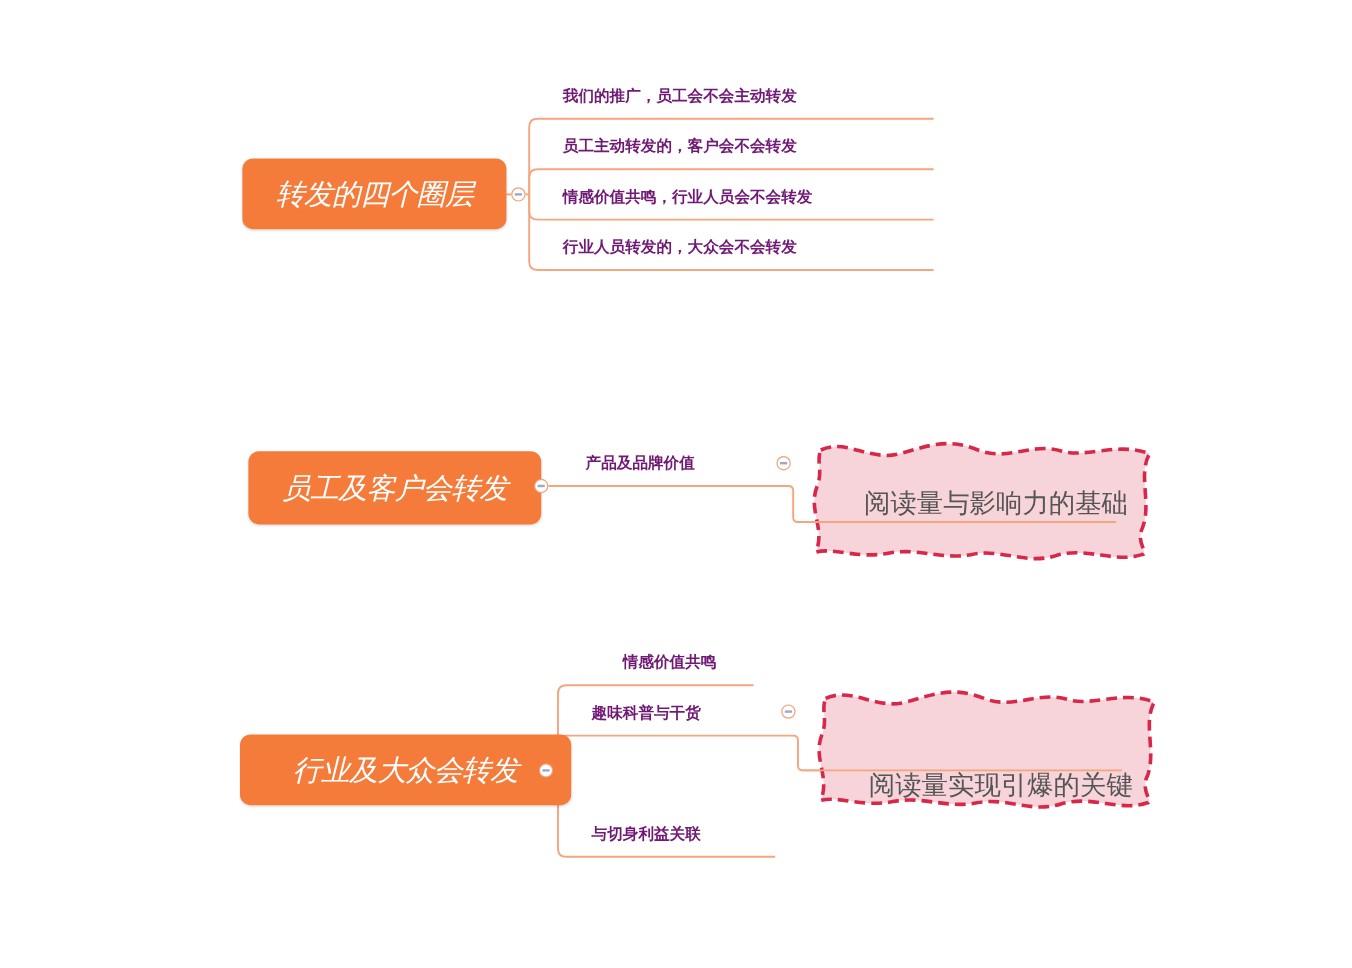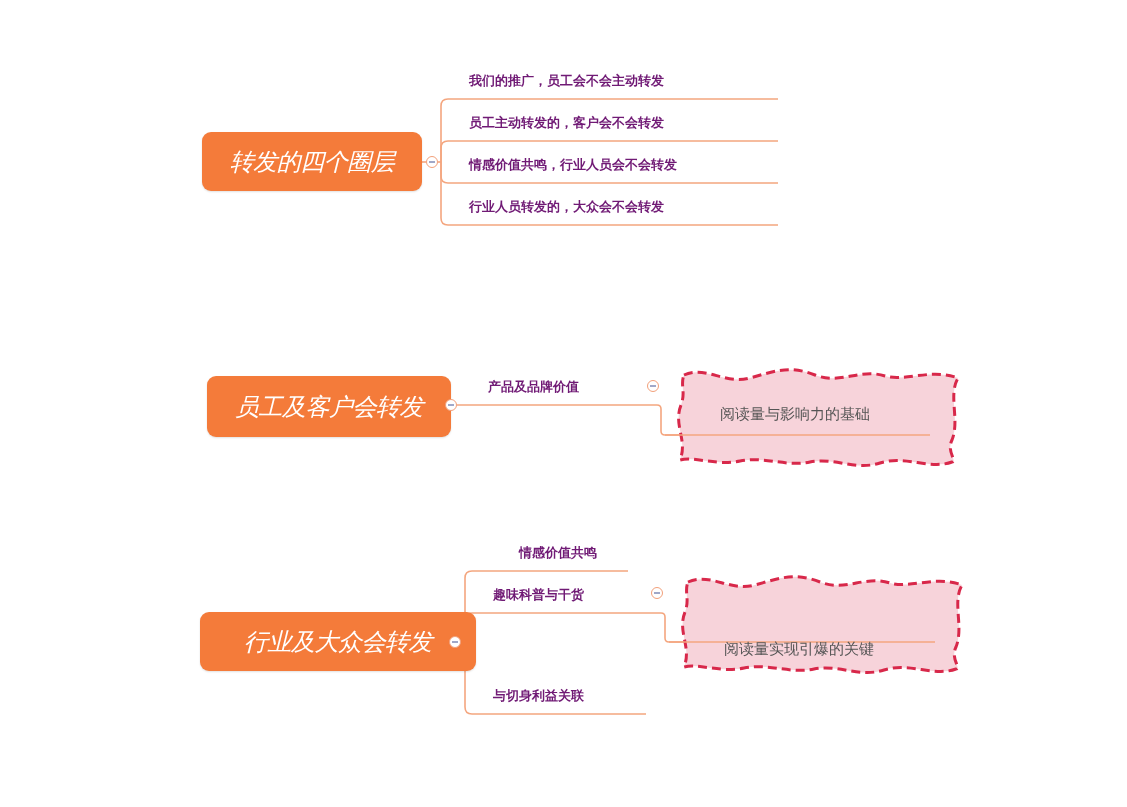"阅读量与影响力的基础" .cloud-label { font-size: 15px -> 22px }
